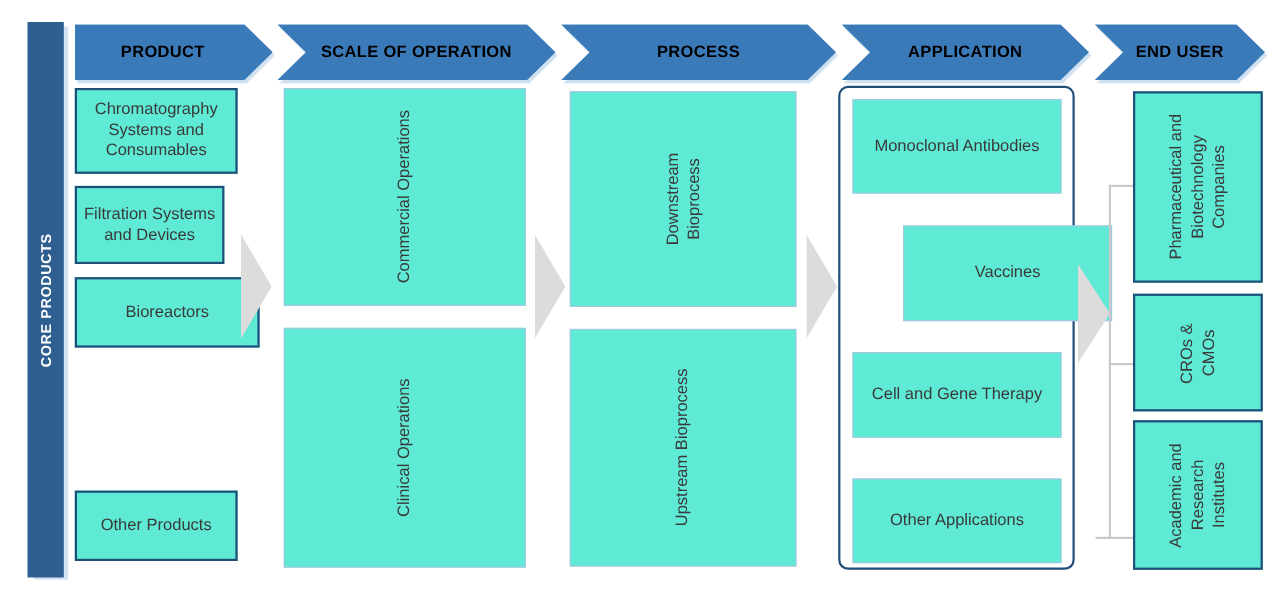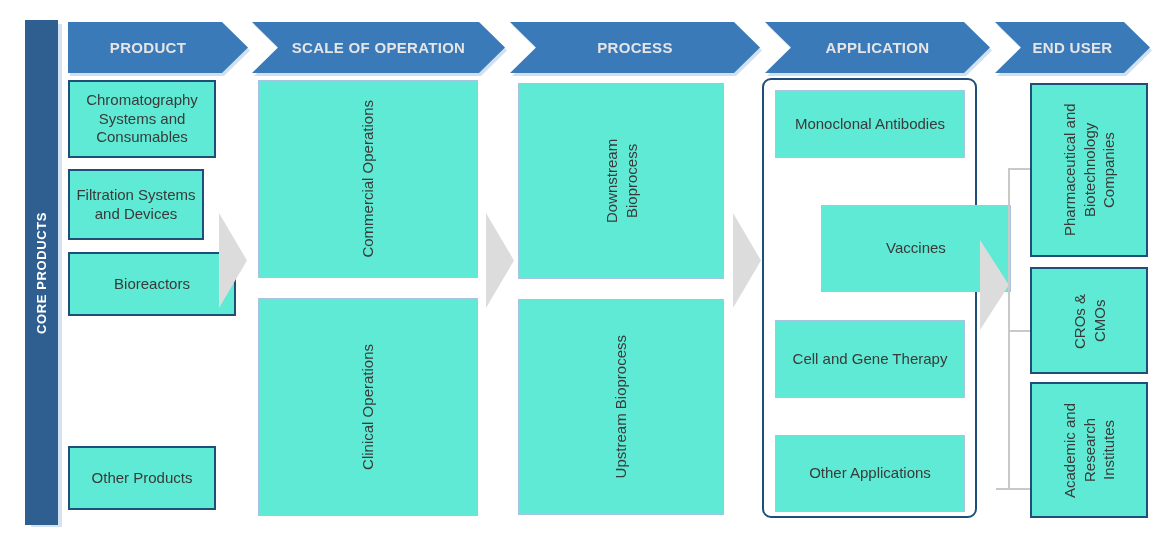"PRODUCT" .chev { color: #e5e5e5 -> #000000 }
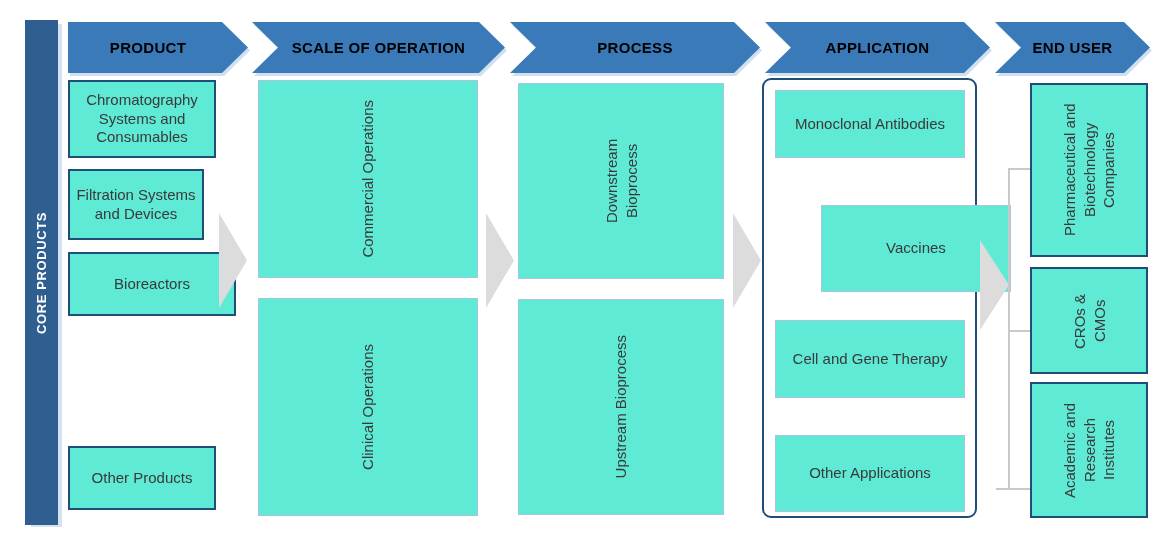"Monoclonal Antibodies" div.box { height: 68px -> 86px }
